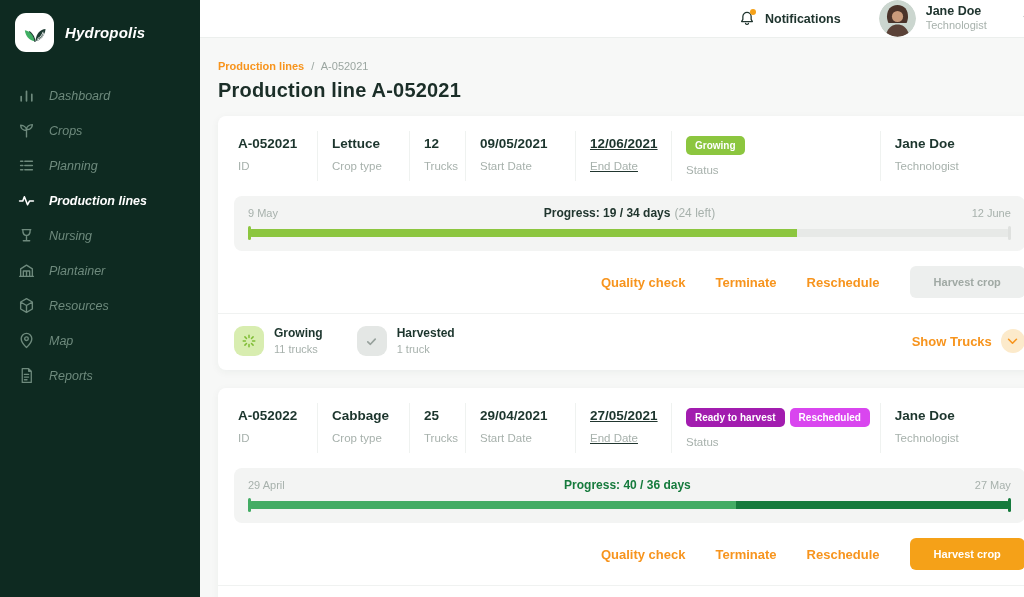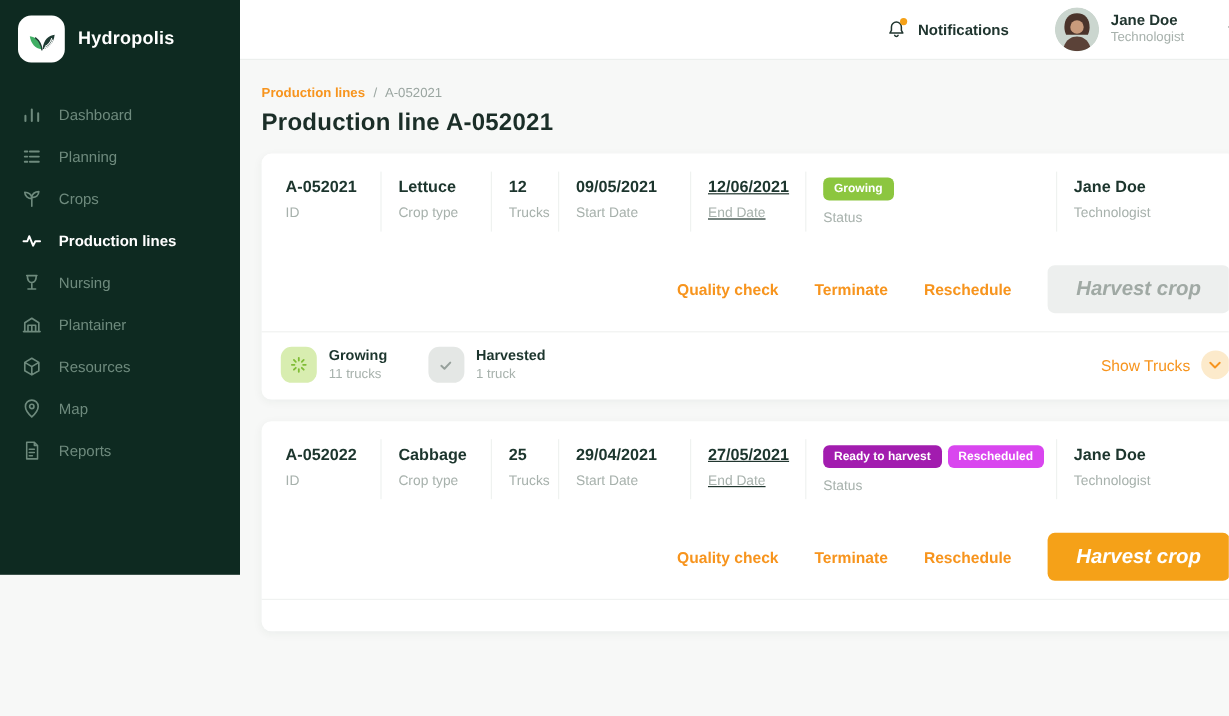"Hydropolis" .sidebar { font-style: none -> italic; height: 479px -> 597px }
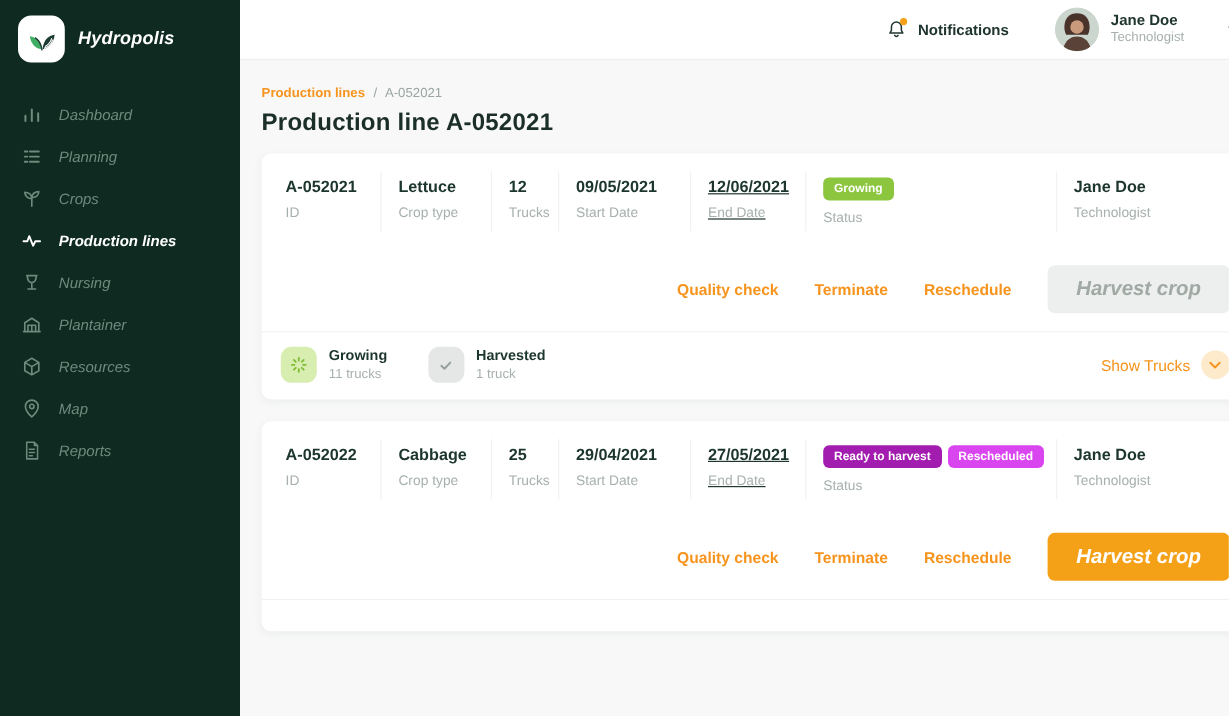"Planning" div.nav-item { order: before "Crops" -> after "Crops" }
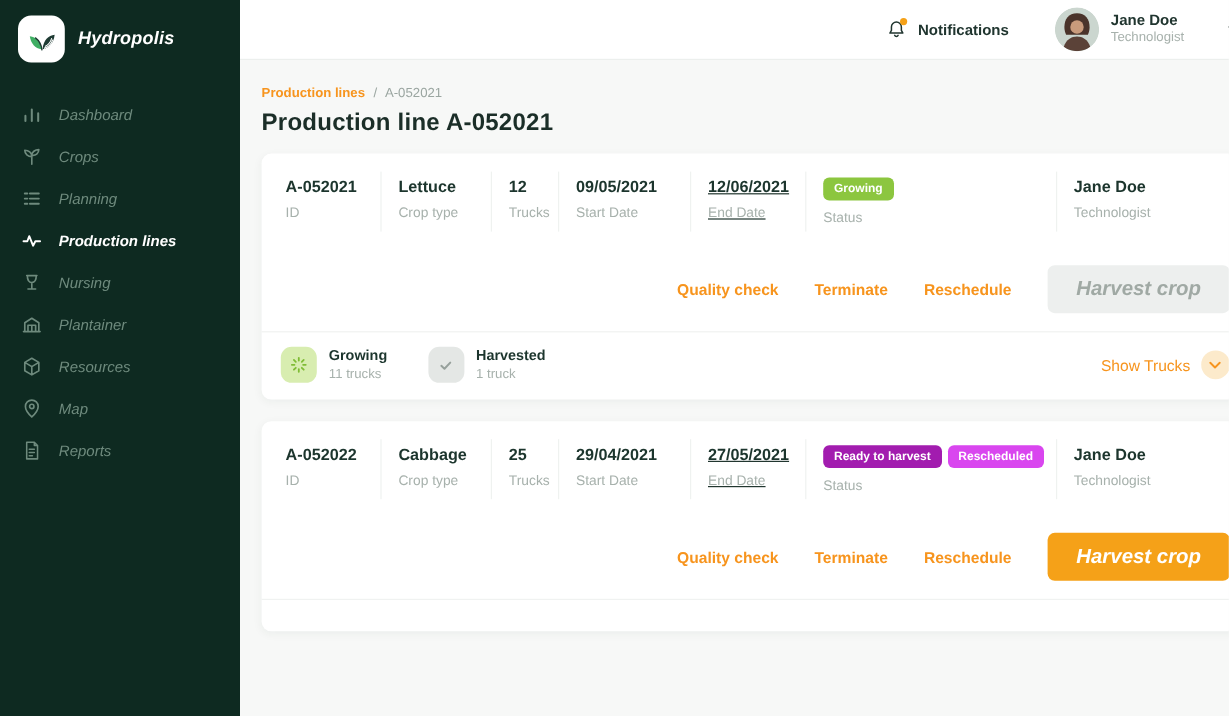"9 May" div.strip { html: none -> <div> <div> <span>9 May</span> <span><span>Progress: 19 / 34 days</span><span>(24 left)</span></span> <span>12 June</span> </div> <div> <div> <div></div> </div> <span></span> <span></span> </div> </div> }
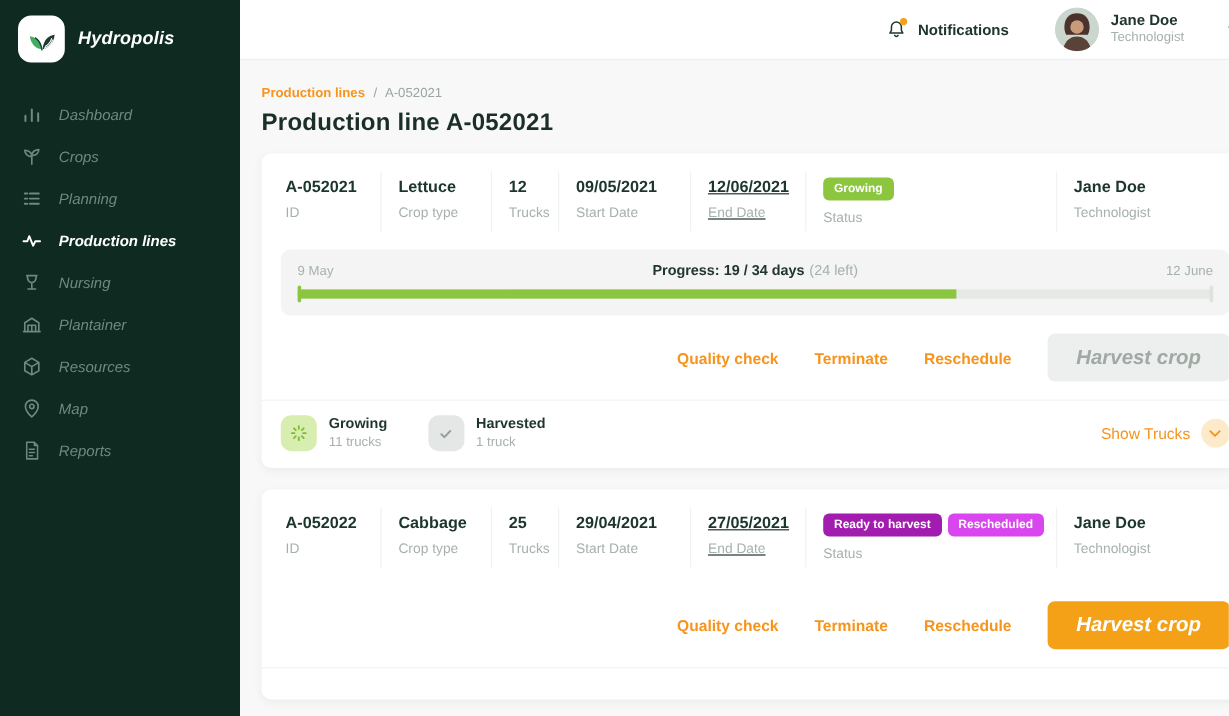"Harvest crop" .btn { font-size: 17px -> 11px; font-style: italic -> none }
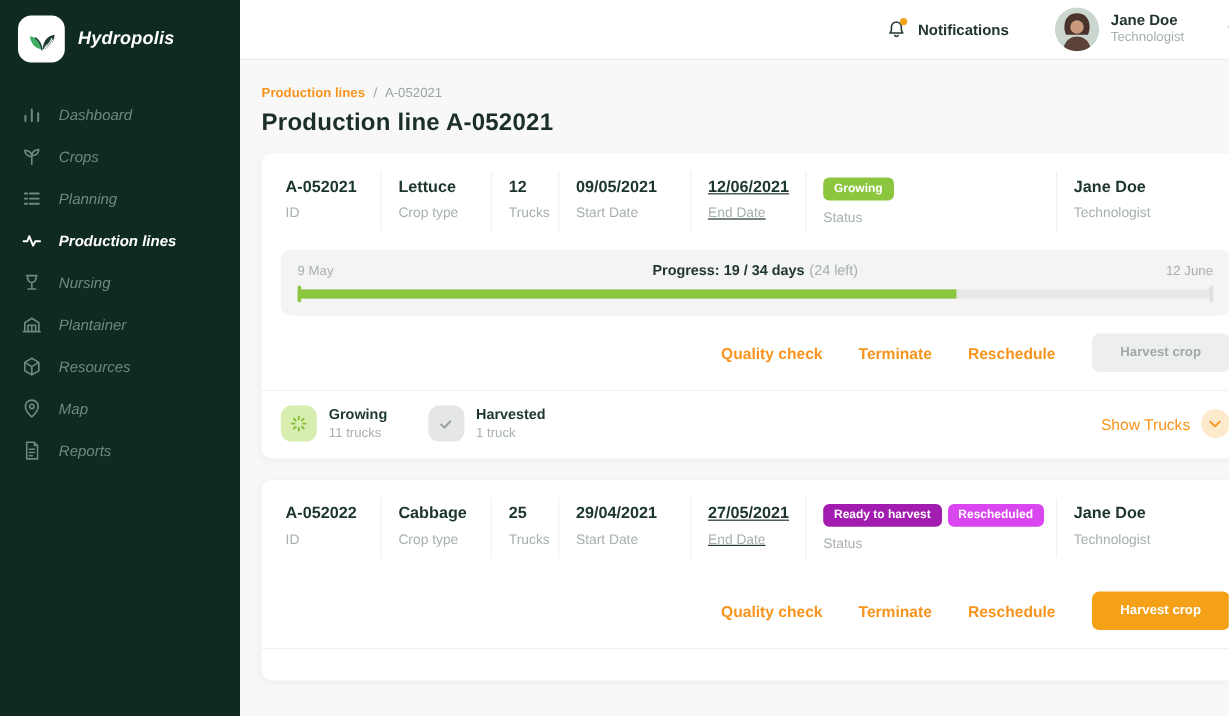"Show Trucks" .toggle-label { font-weight: 400 -> 700 }
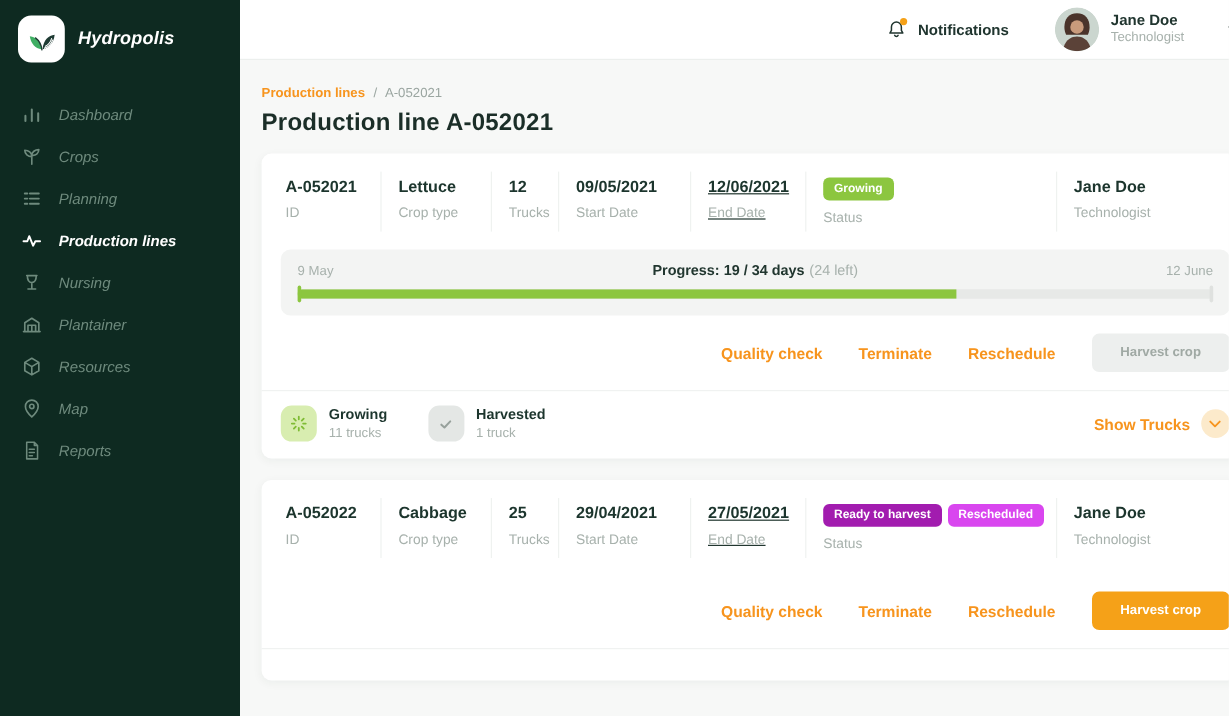"29 April" div.strip { html: none -> <div> <div> <span>29 April</span> <span><span>Progress: 40 / 36 days</span><span></span></span> <span>27 May</span> </div> <div> <div> <div></div> <div></div> </div> <span></span> <span></span> </div> </div> }
